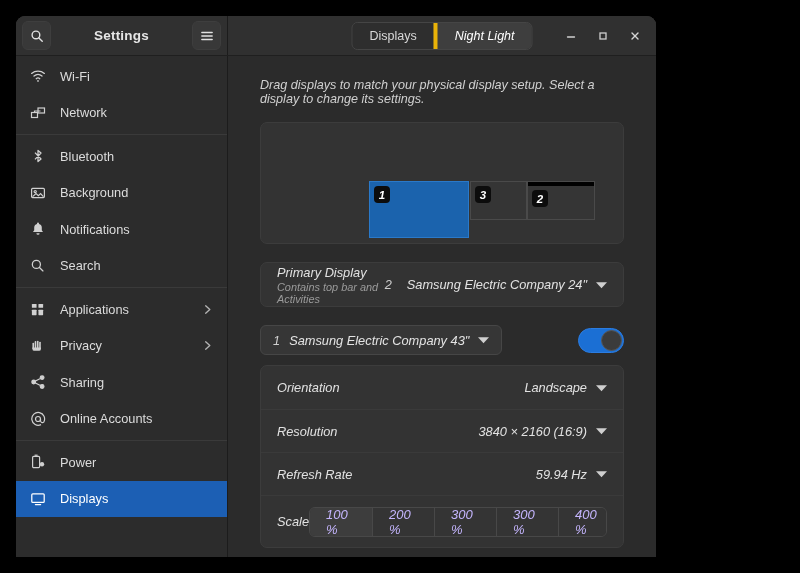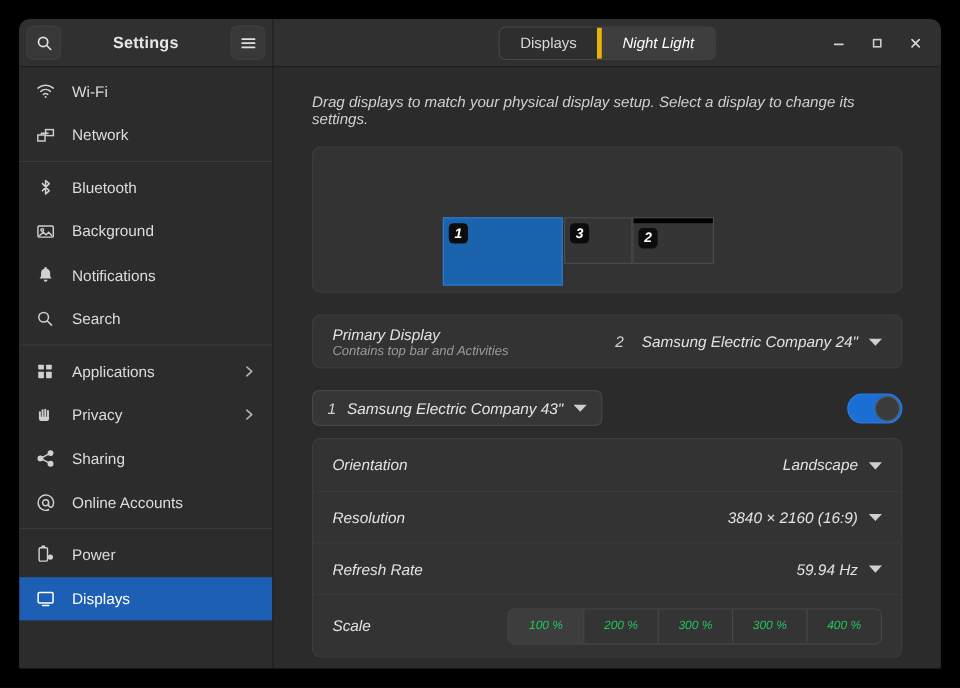"Settings" #window { width: 768px -> 640px }
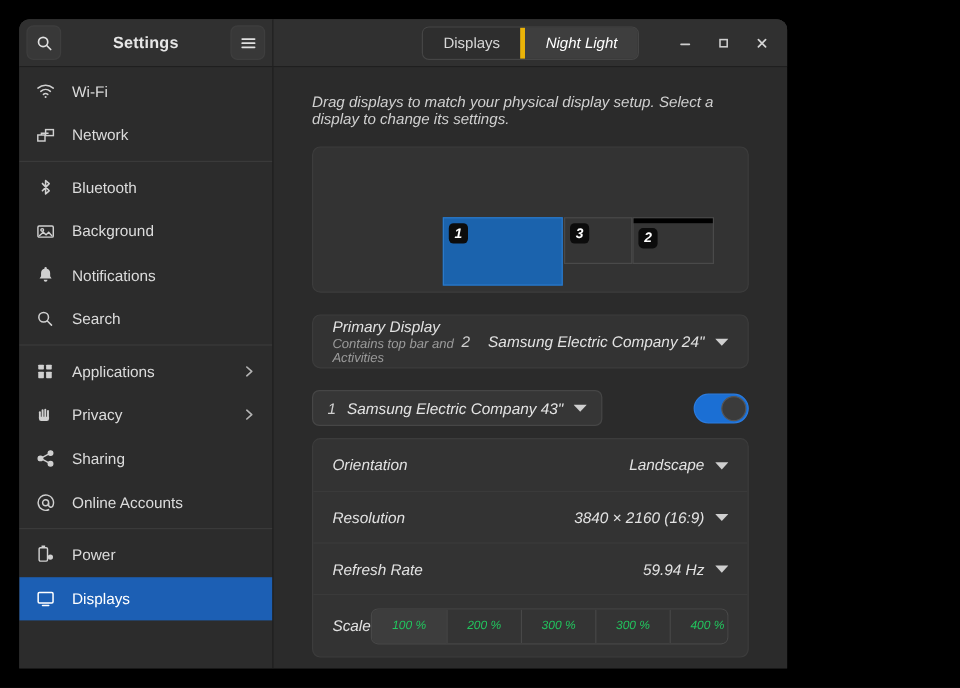"100 %" .scale-btn { color: #22c55e -> #c4b5fd; font-size: 10px -> 13px }
